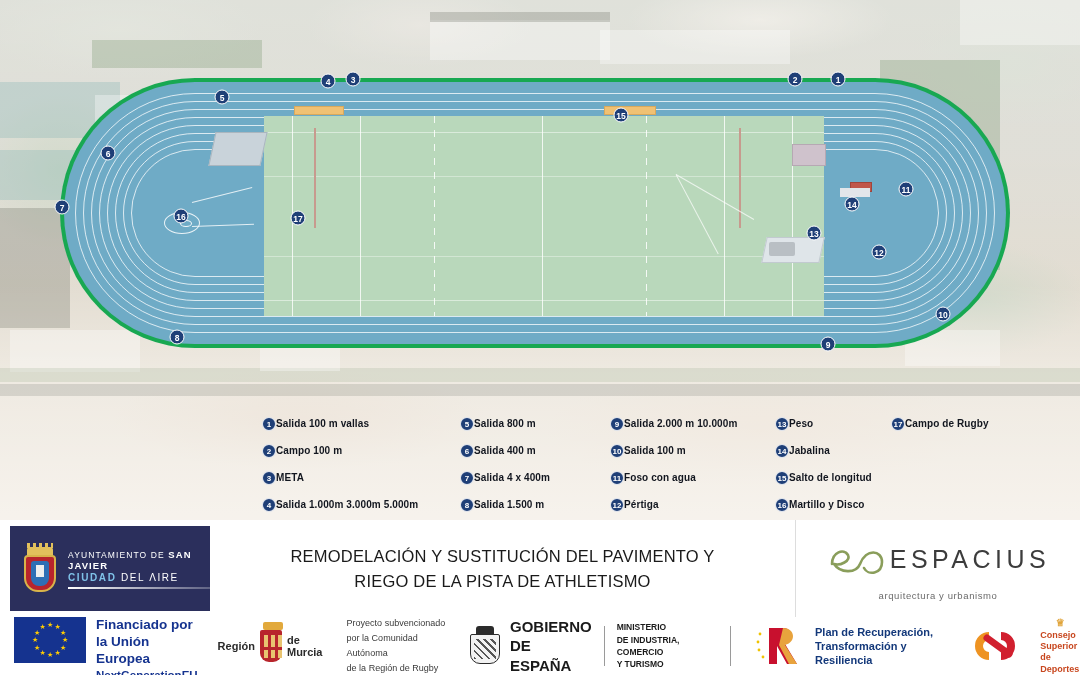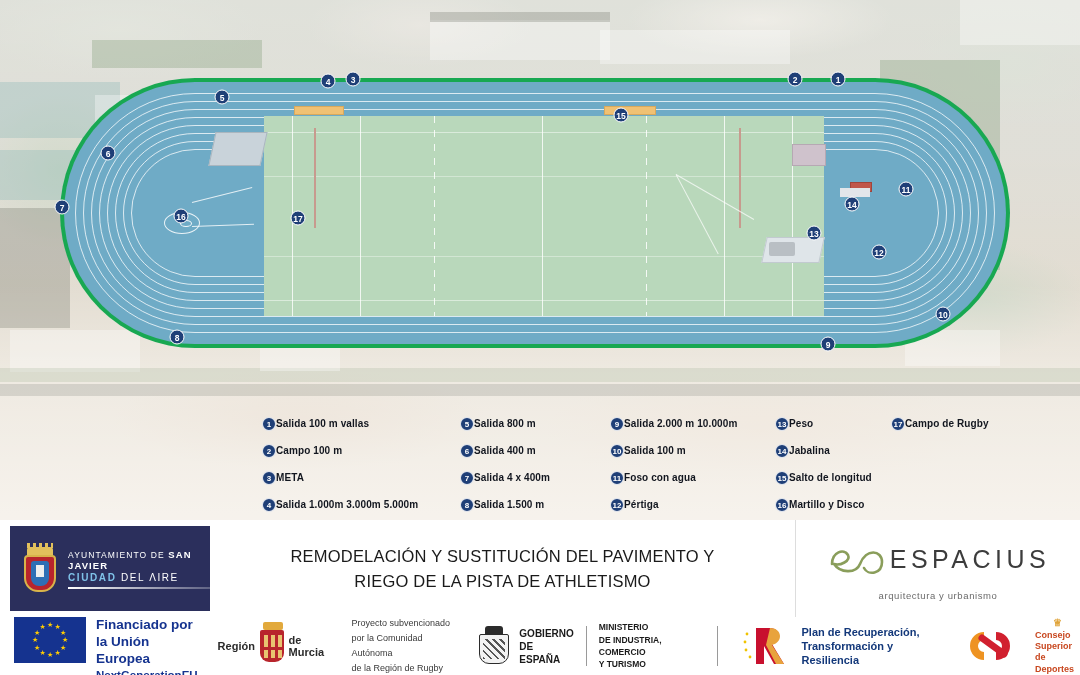"GOBIERNO" .gob-text { font-size: 10px -> 15px }
